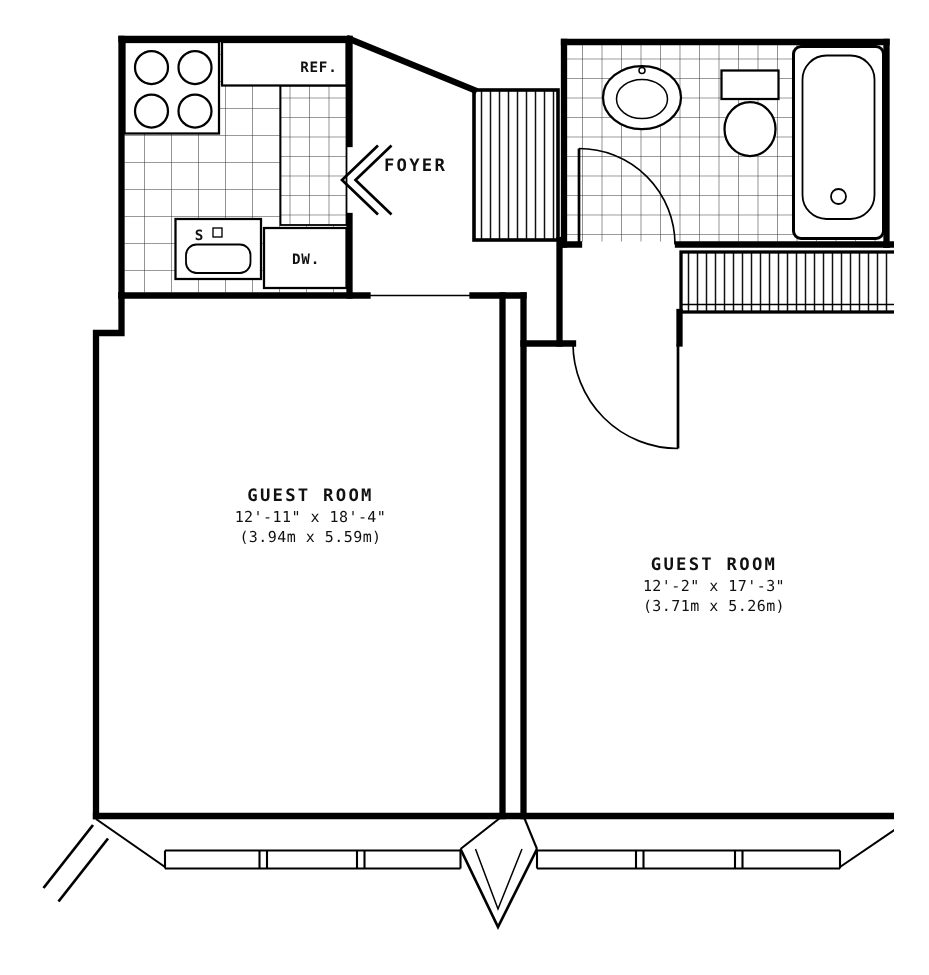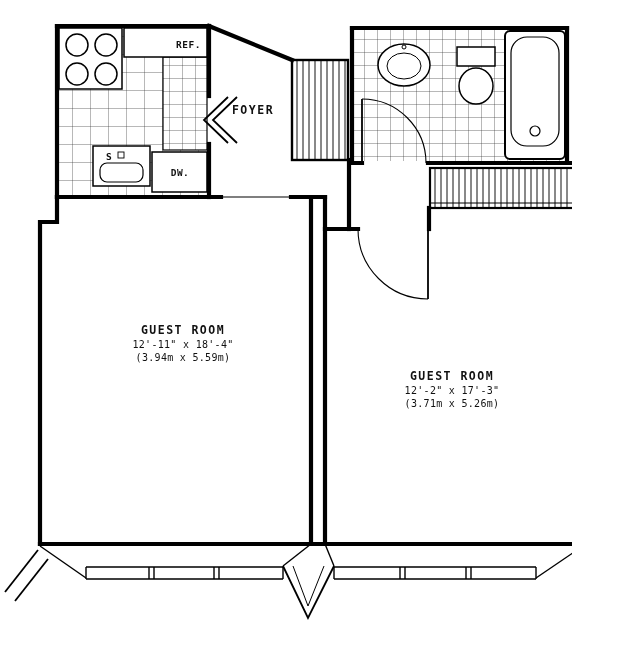"REF." .plan-page { padding-left: none -> 24px }
